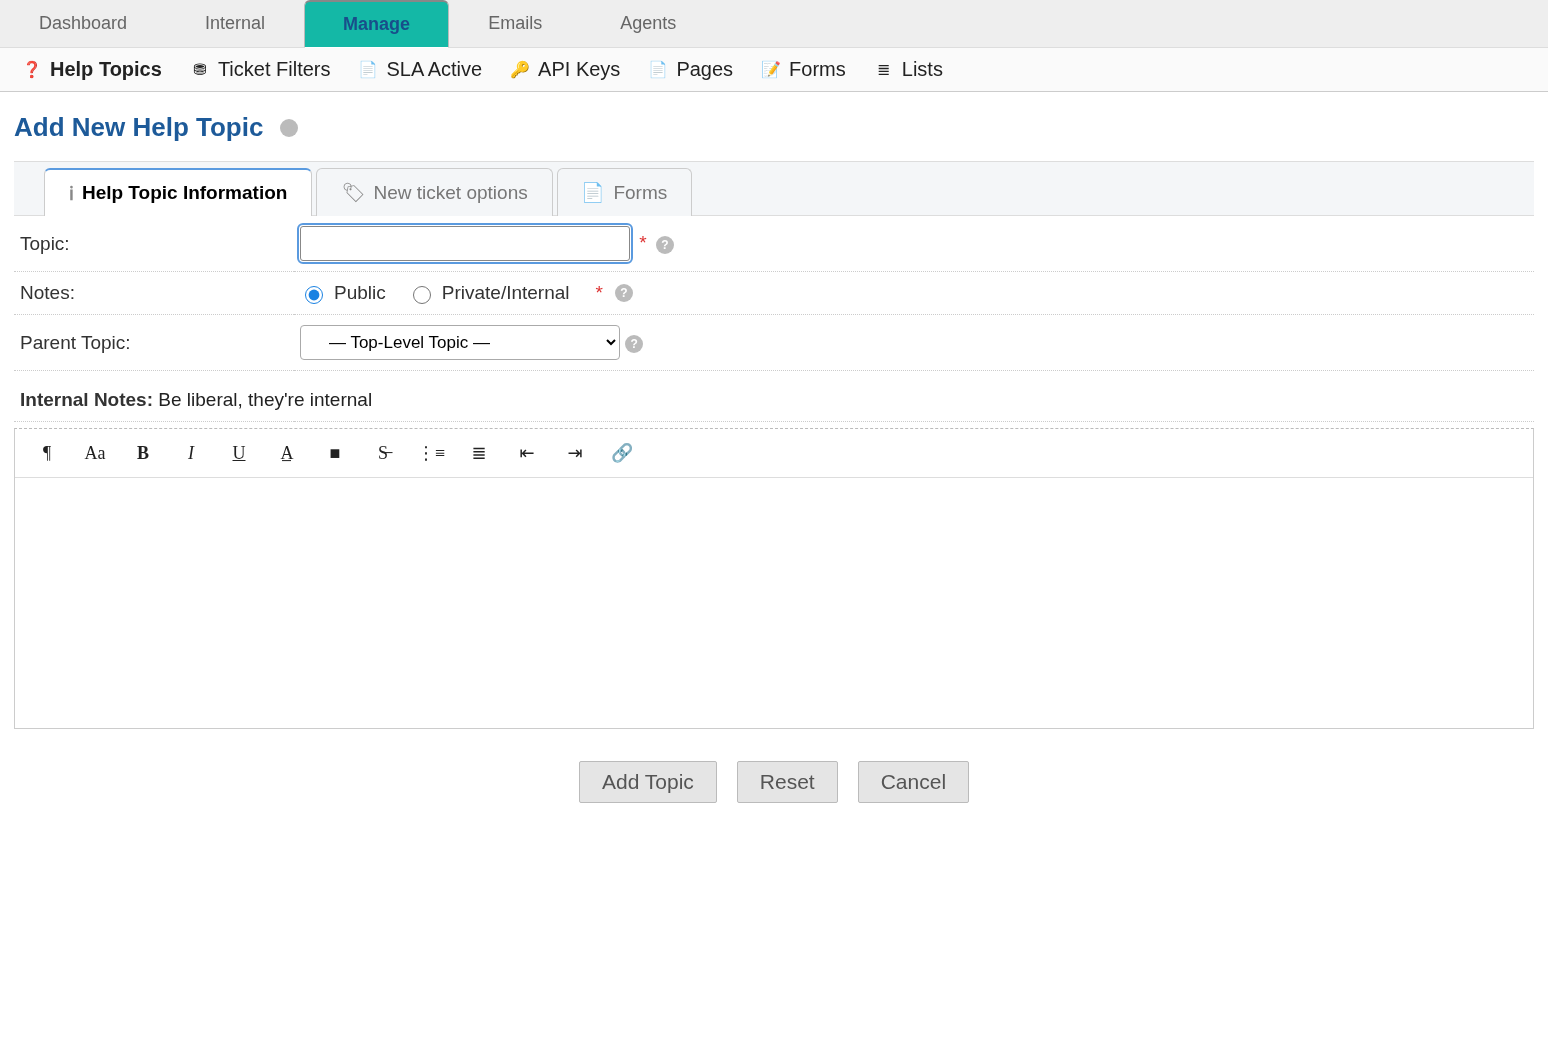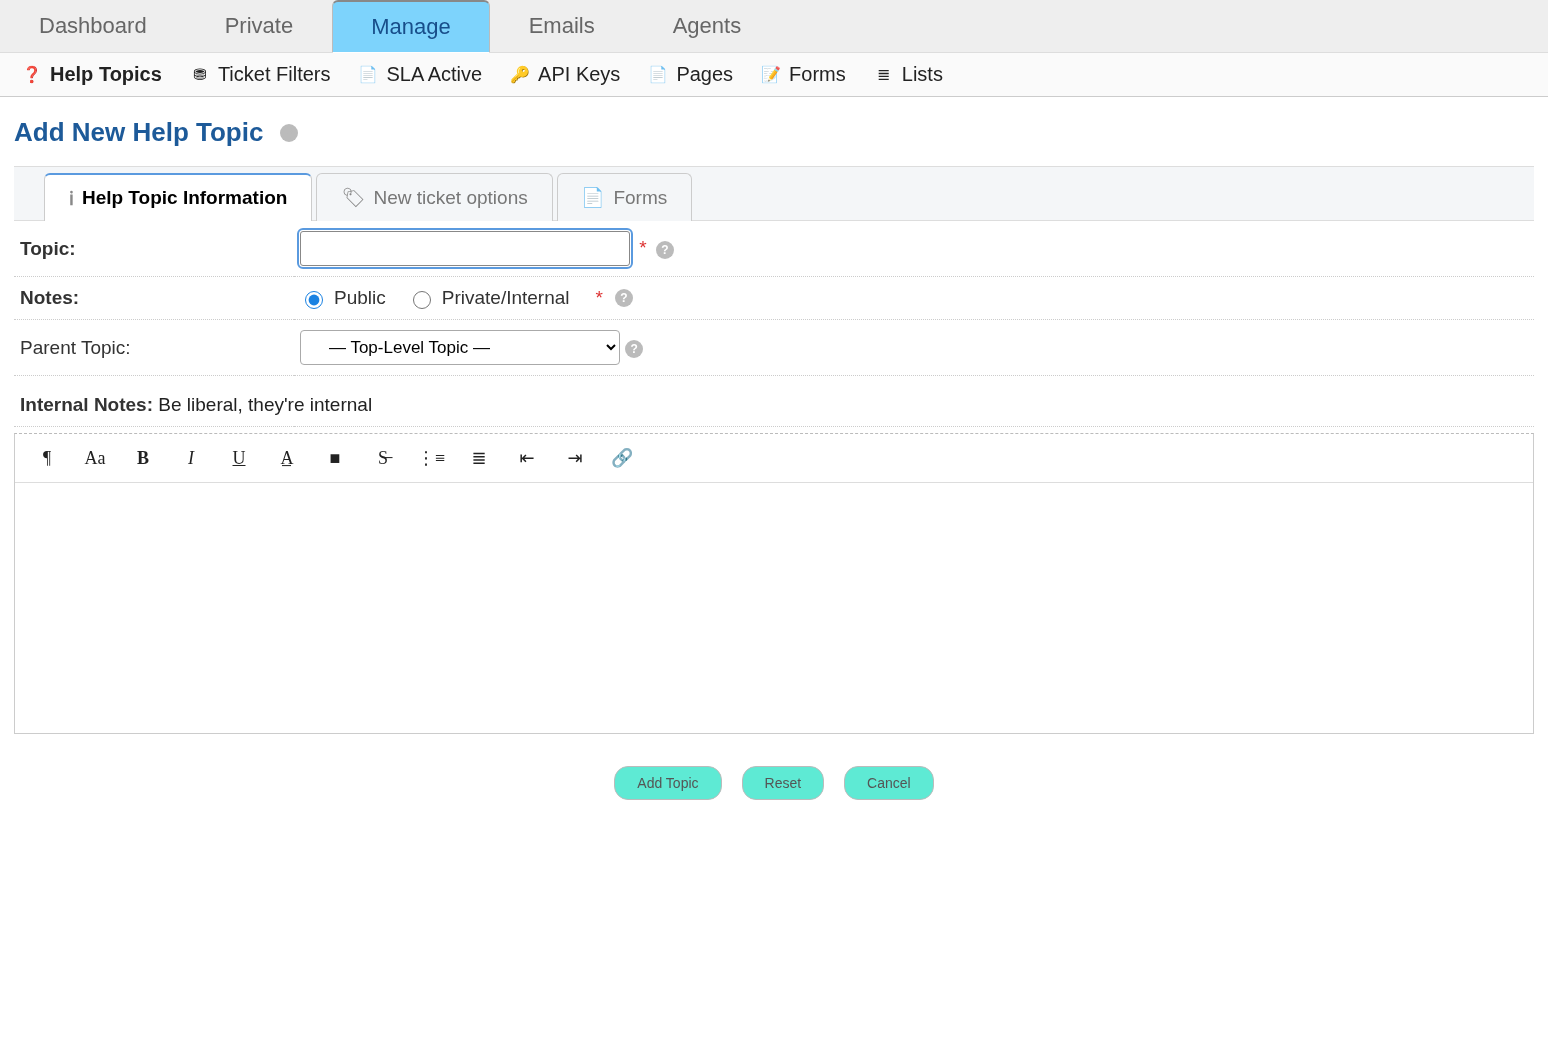"Dashboard" .topnav-item { font-size: 22px -> 18px }
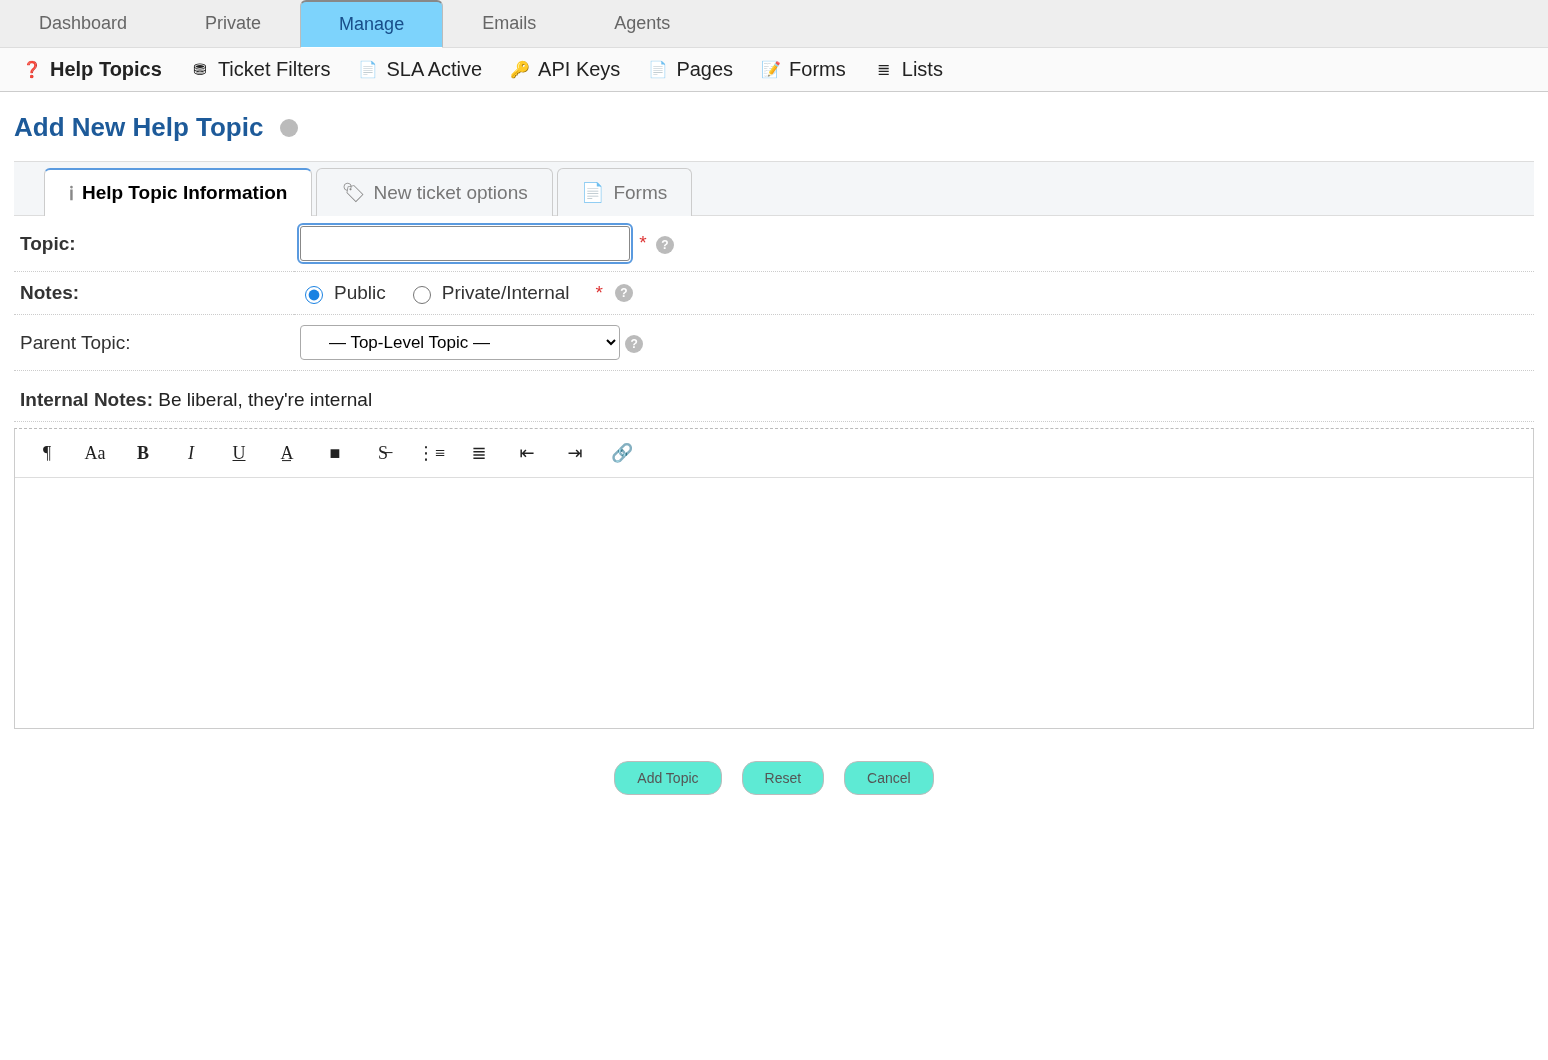"Private" div.topnav-item { text: Private -> Internal }
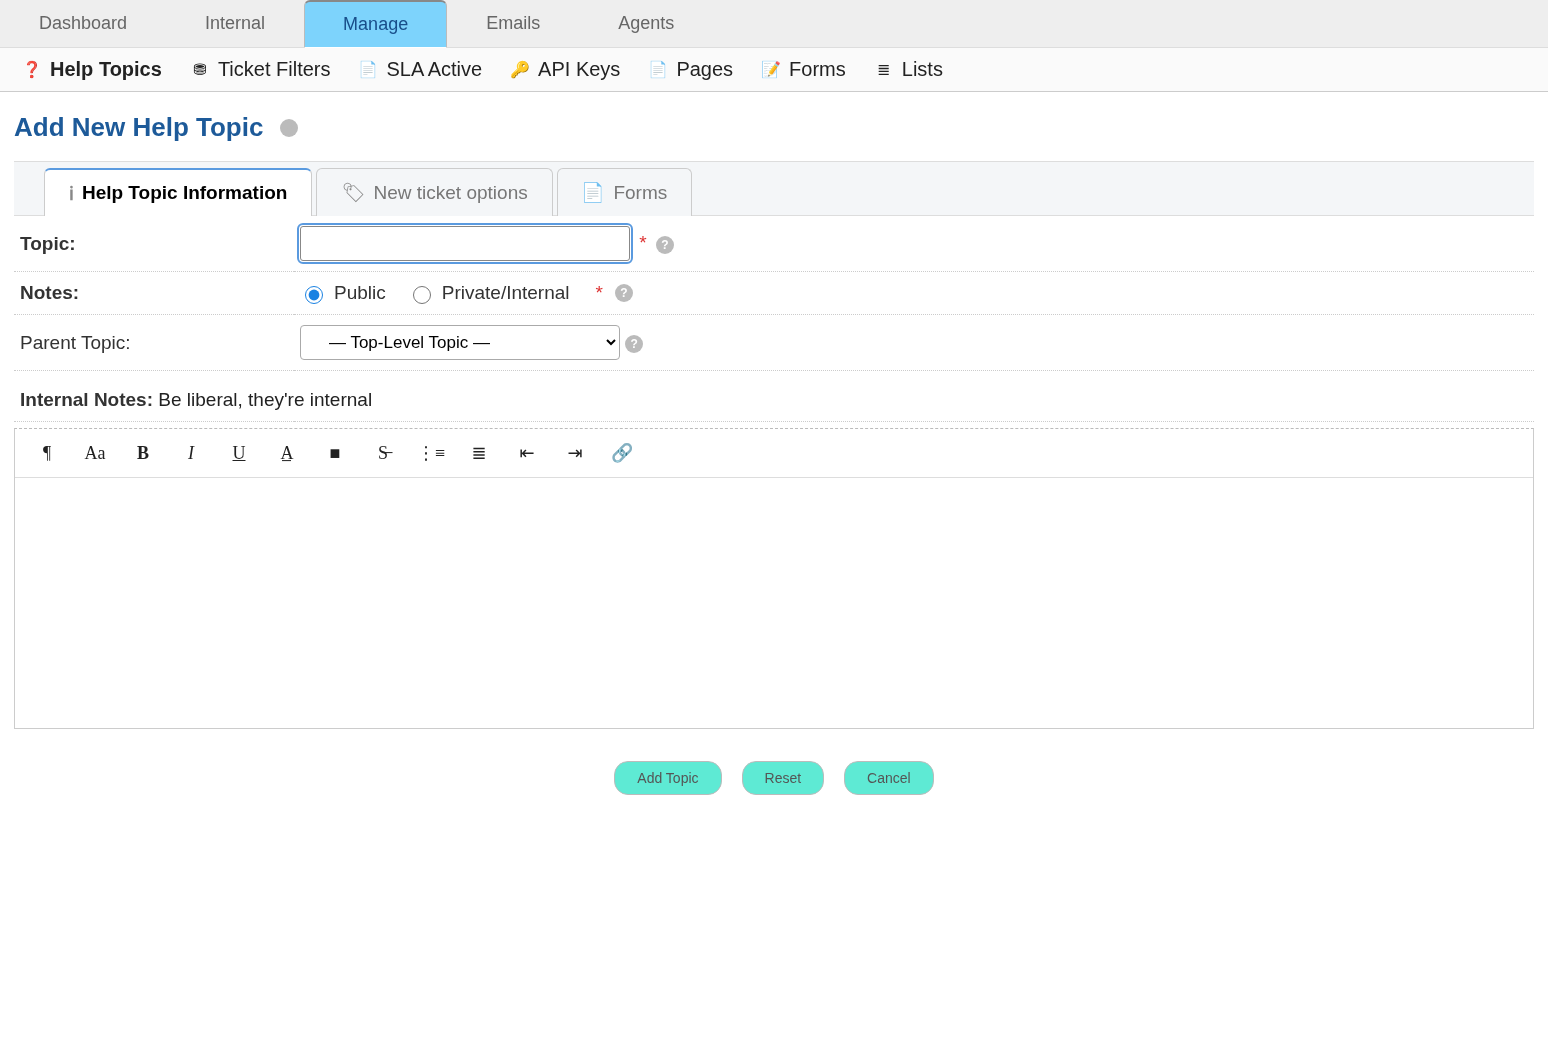"Manage" .topnav-item.active { background: #7dd3fc -> #14b8a6; font-weight: 400 -> 700 }
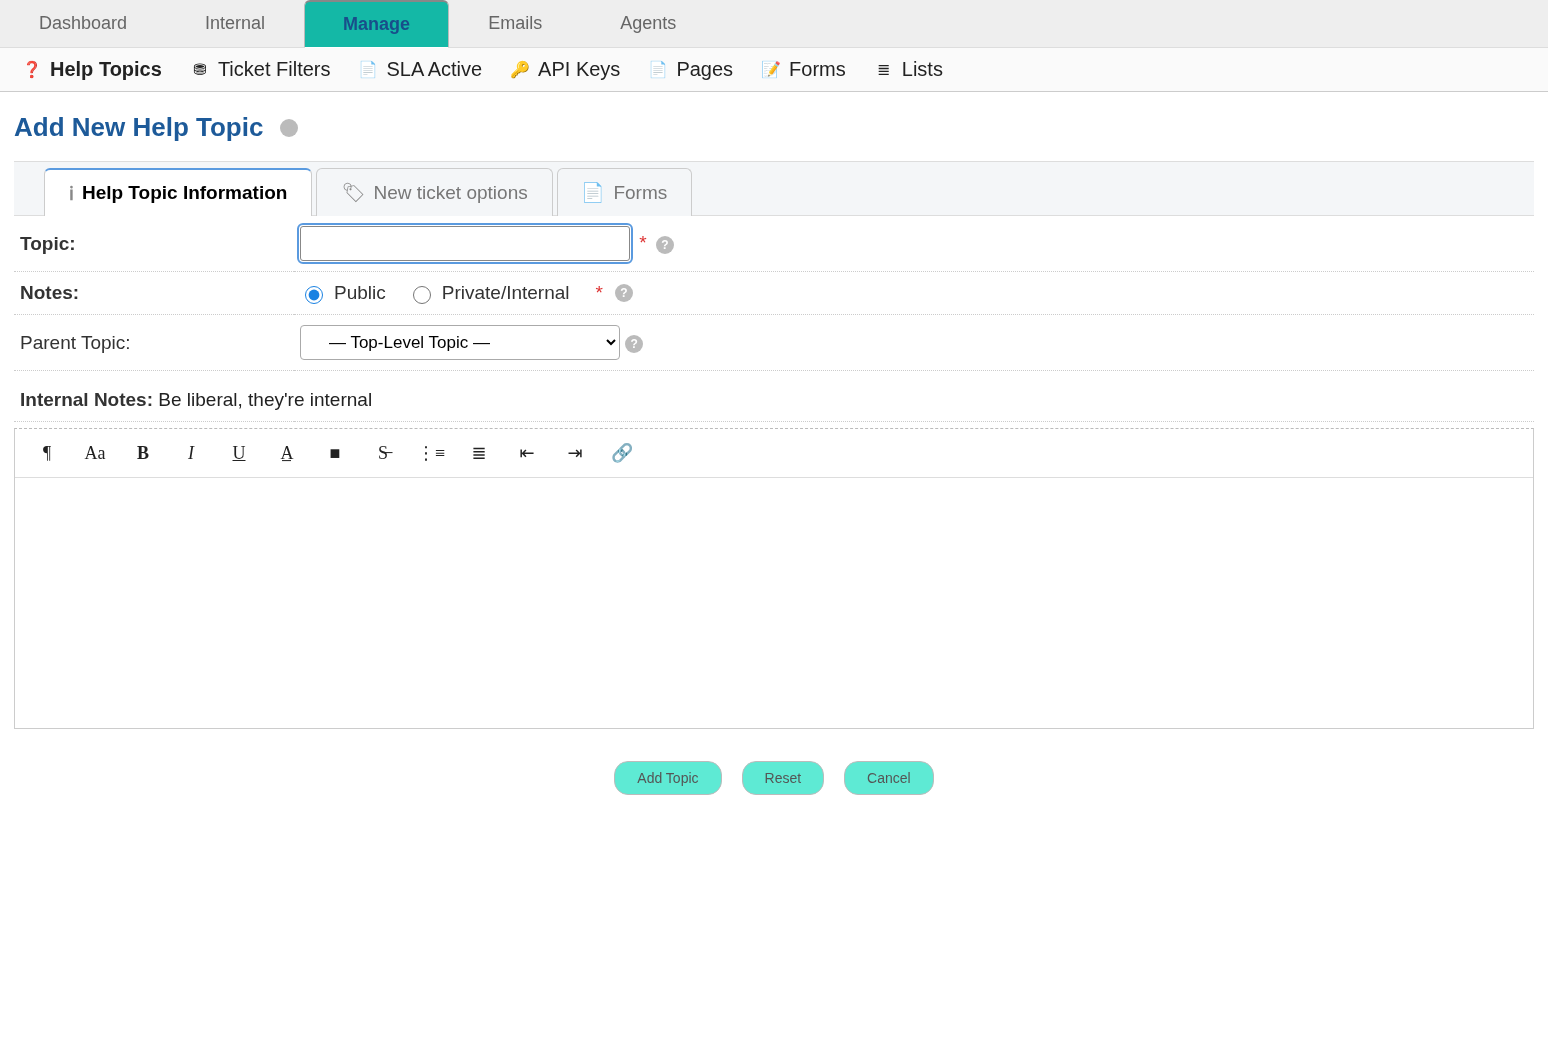"Topic:" .label-cell { font-weight: 700 -> 400 }
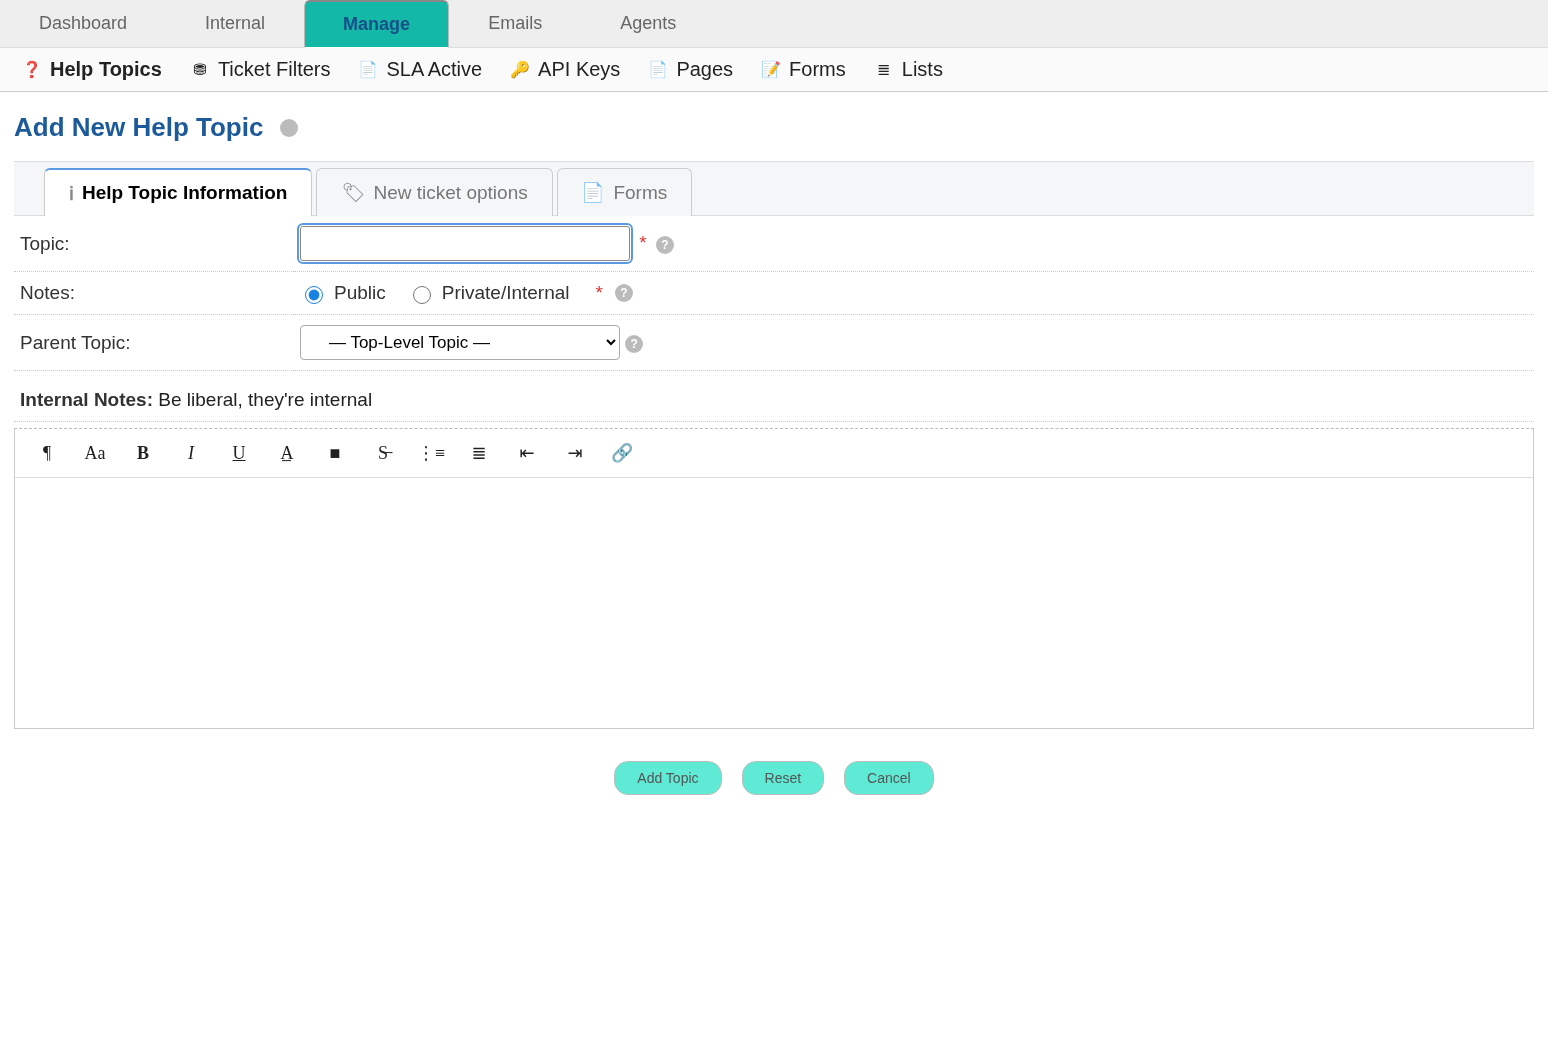"Add Topic" .btn { background: #5eead4 -> #e5e5e5; border-radius: 14px -> 2px; font-size: 14px -> 21px }
